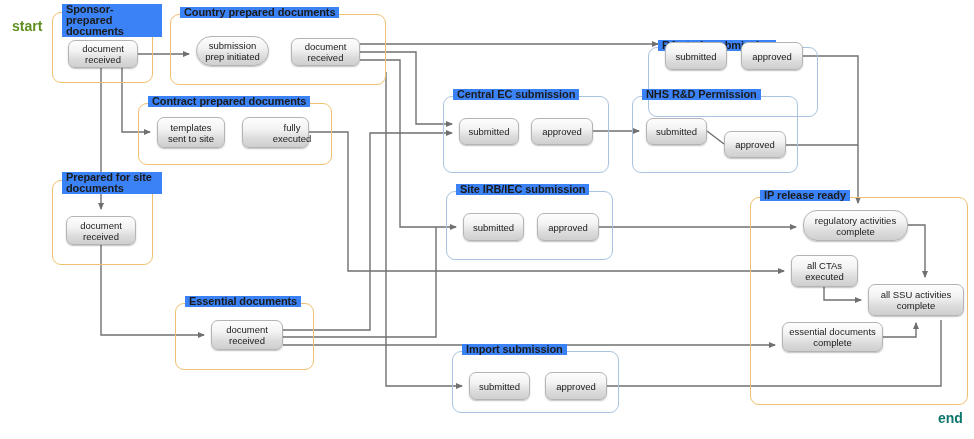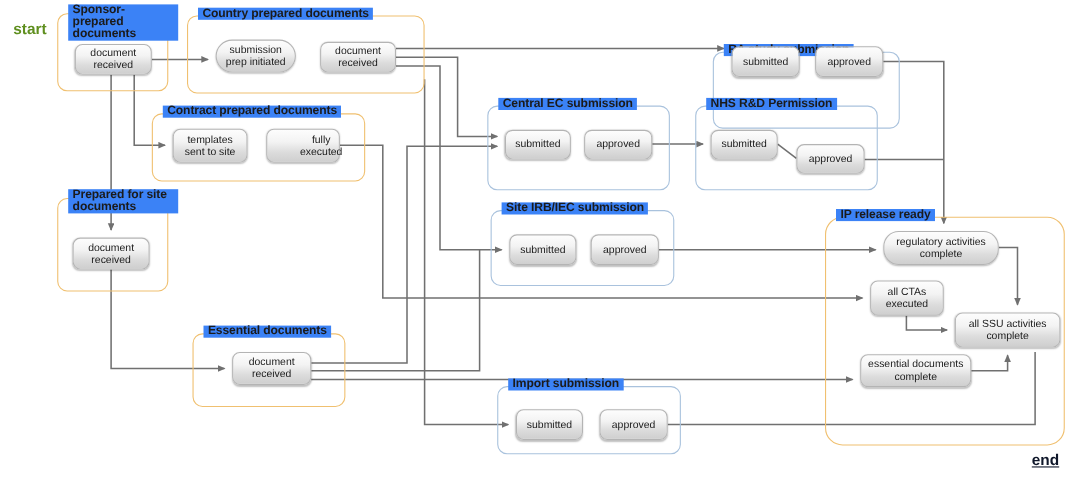"IP release ready" div.group { border-radius: 16px -> none }
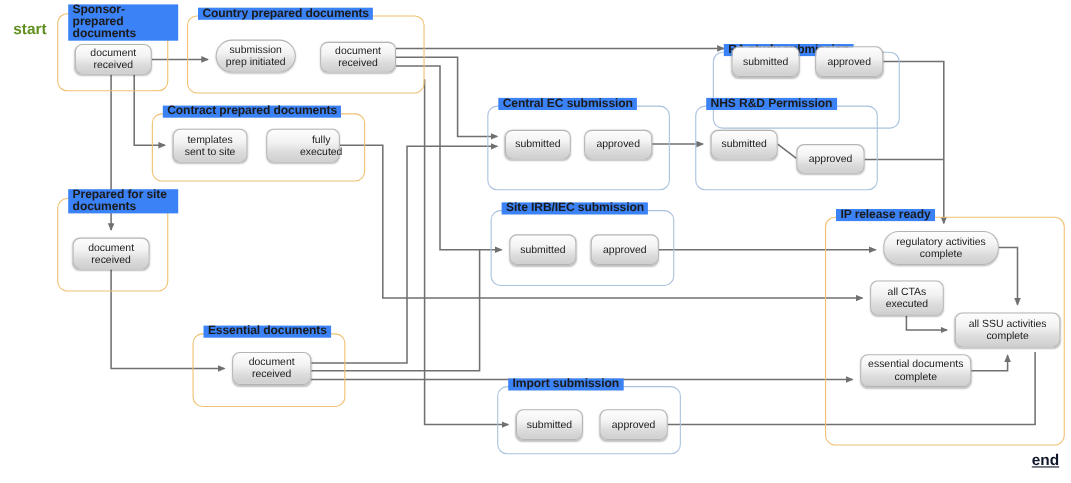"end" #end-label { color: #0f172a -> #0f766e; text-decoration: underline -> none }
